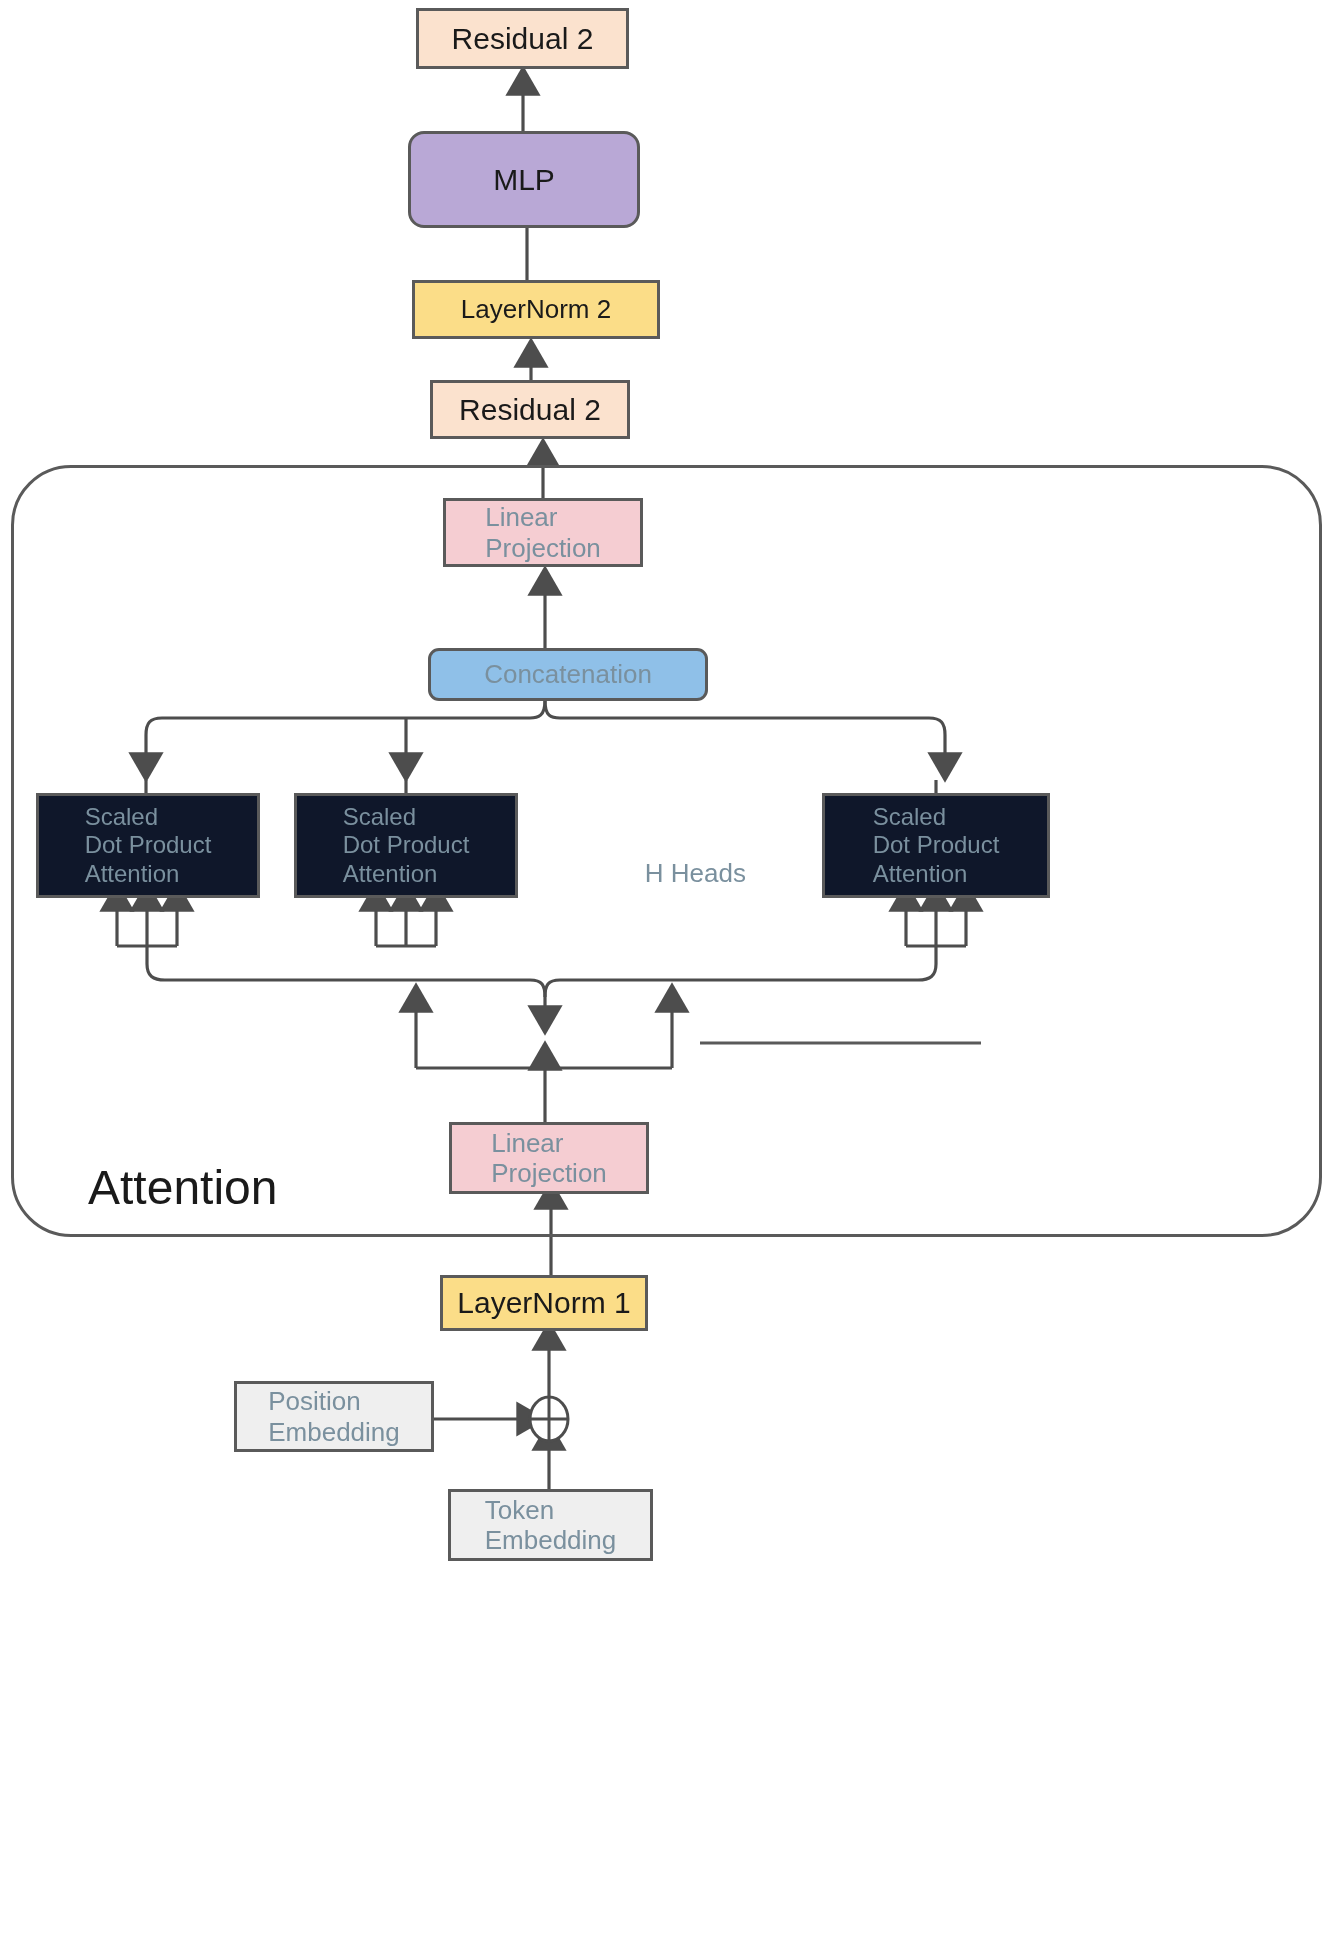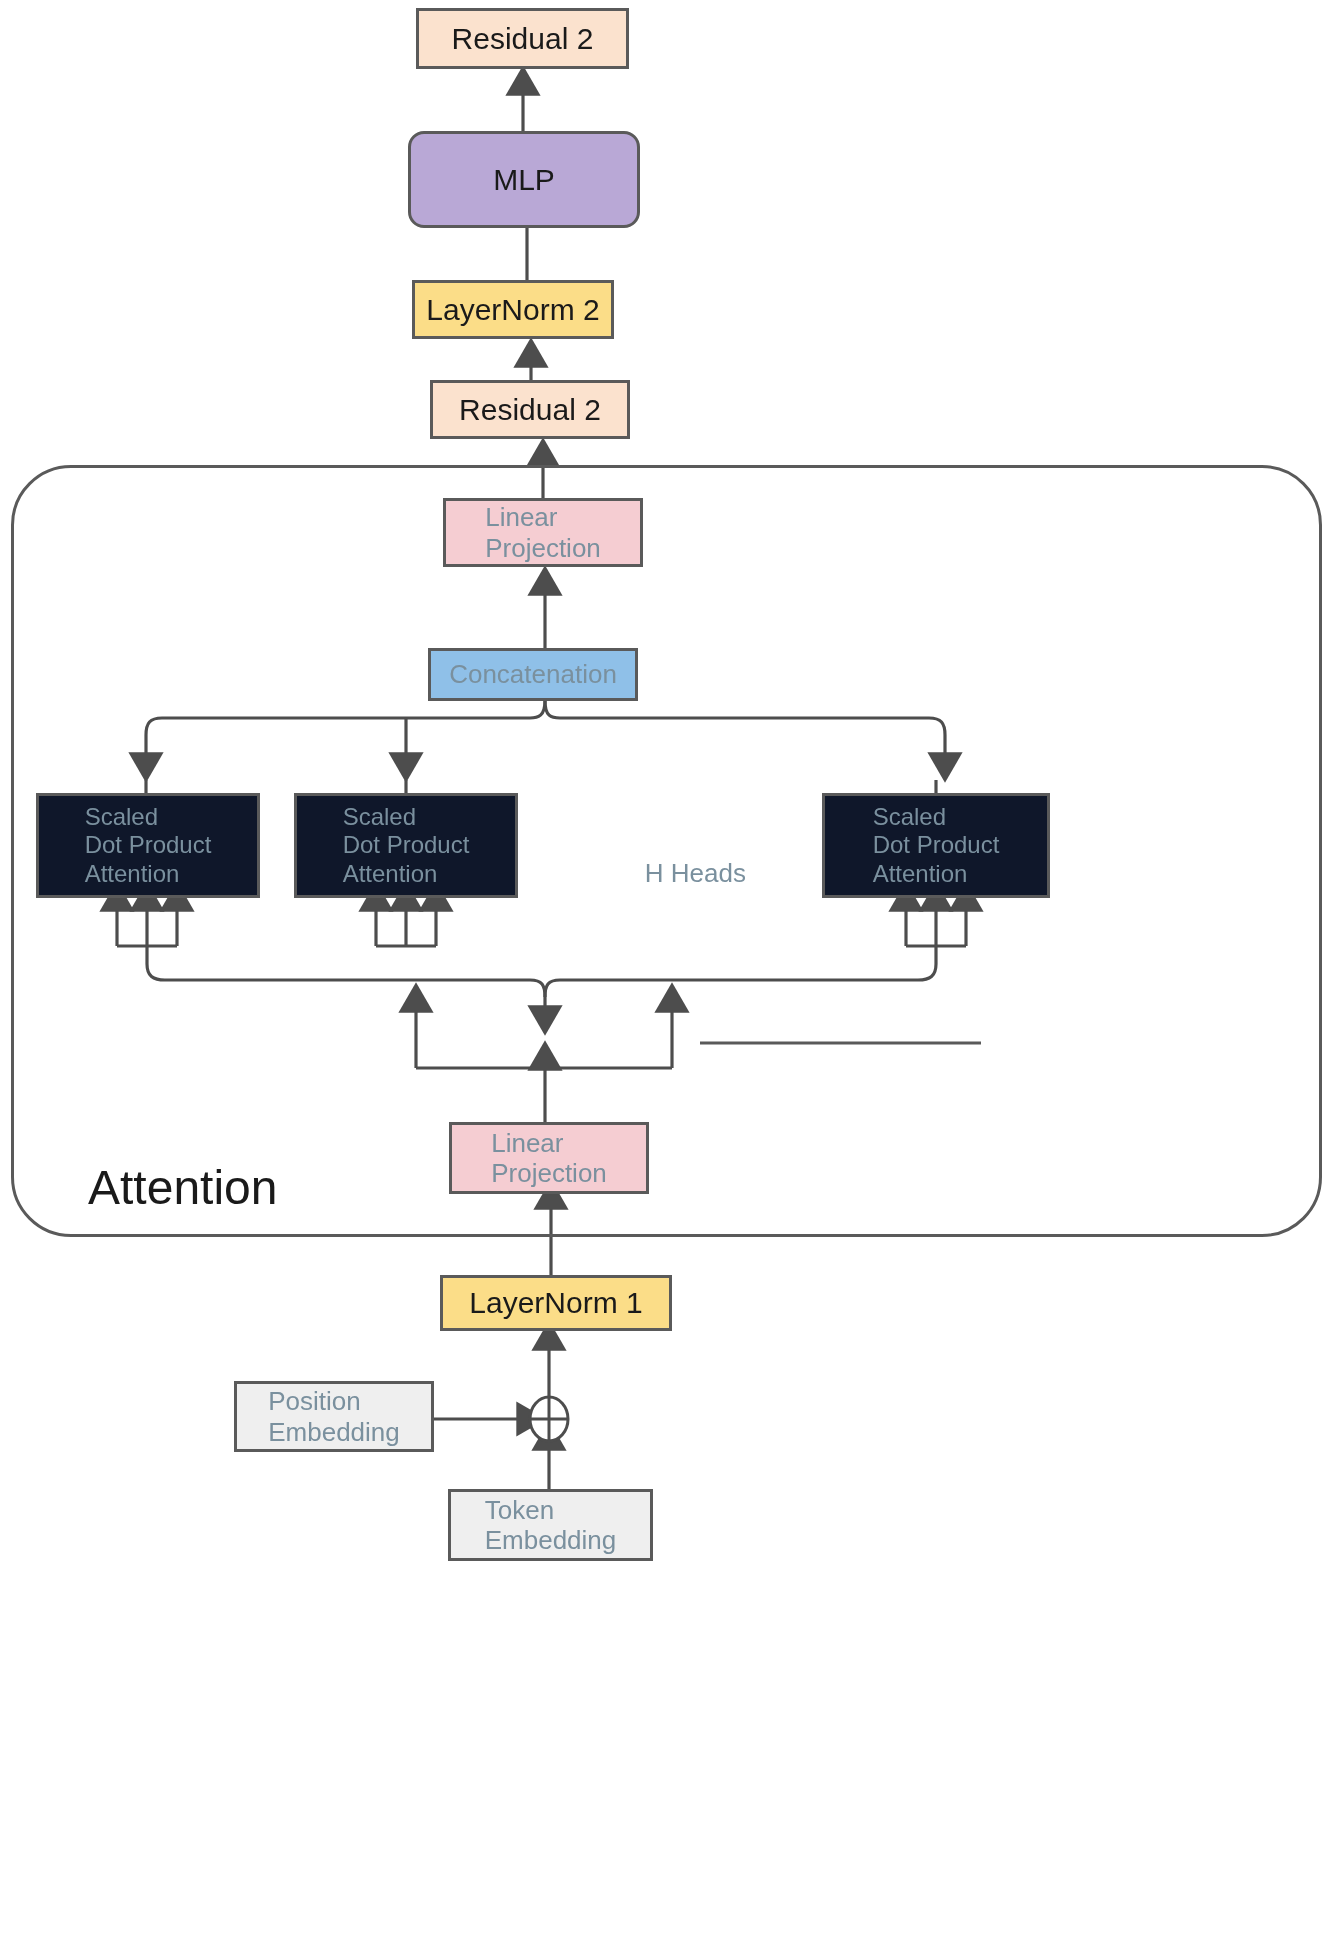"LayerNorm 2" #layernorm2 { font-size: 30px -> 26px; width: 202px -> 248px }
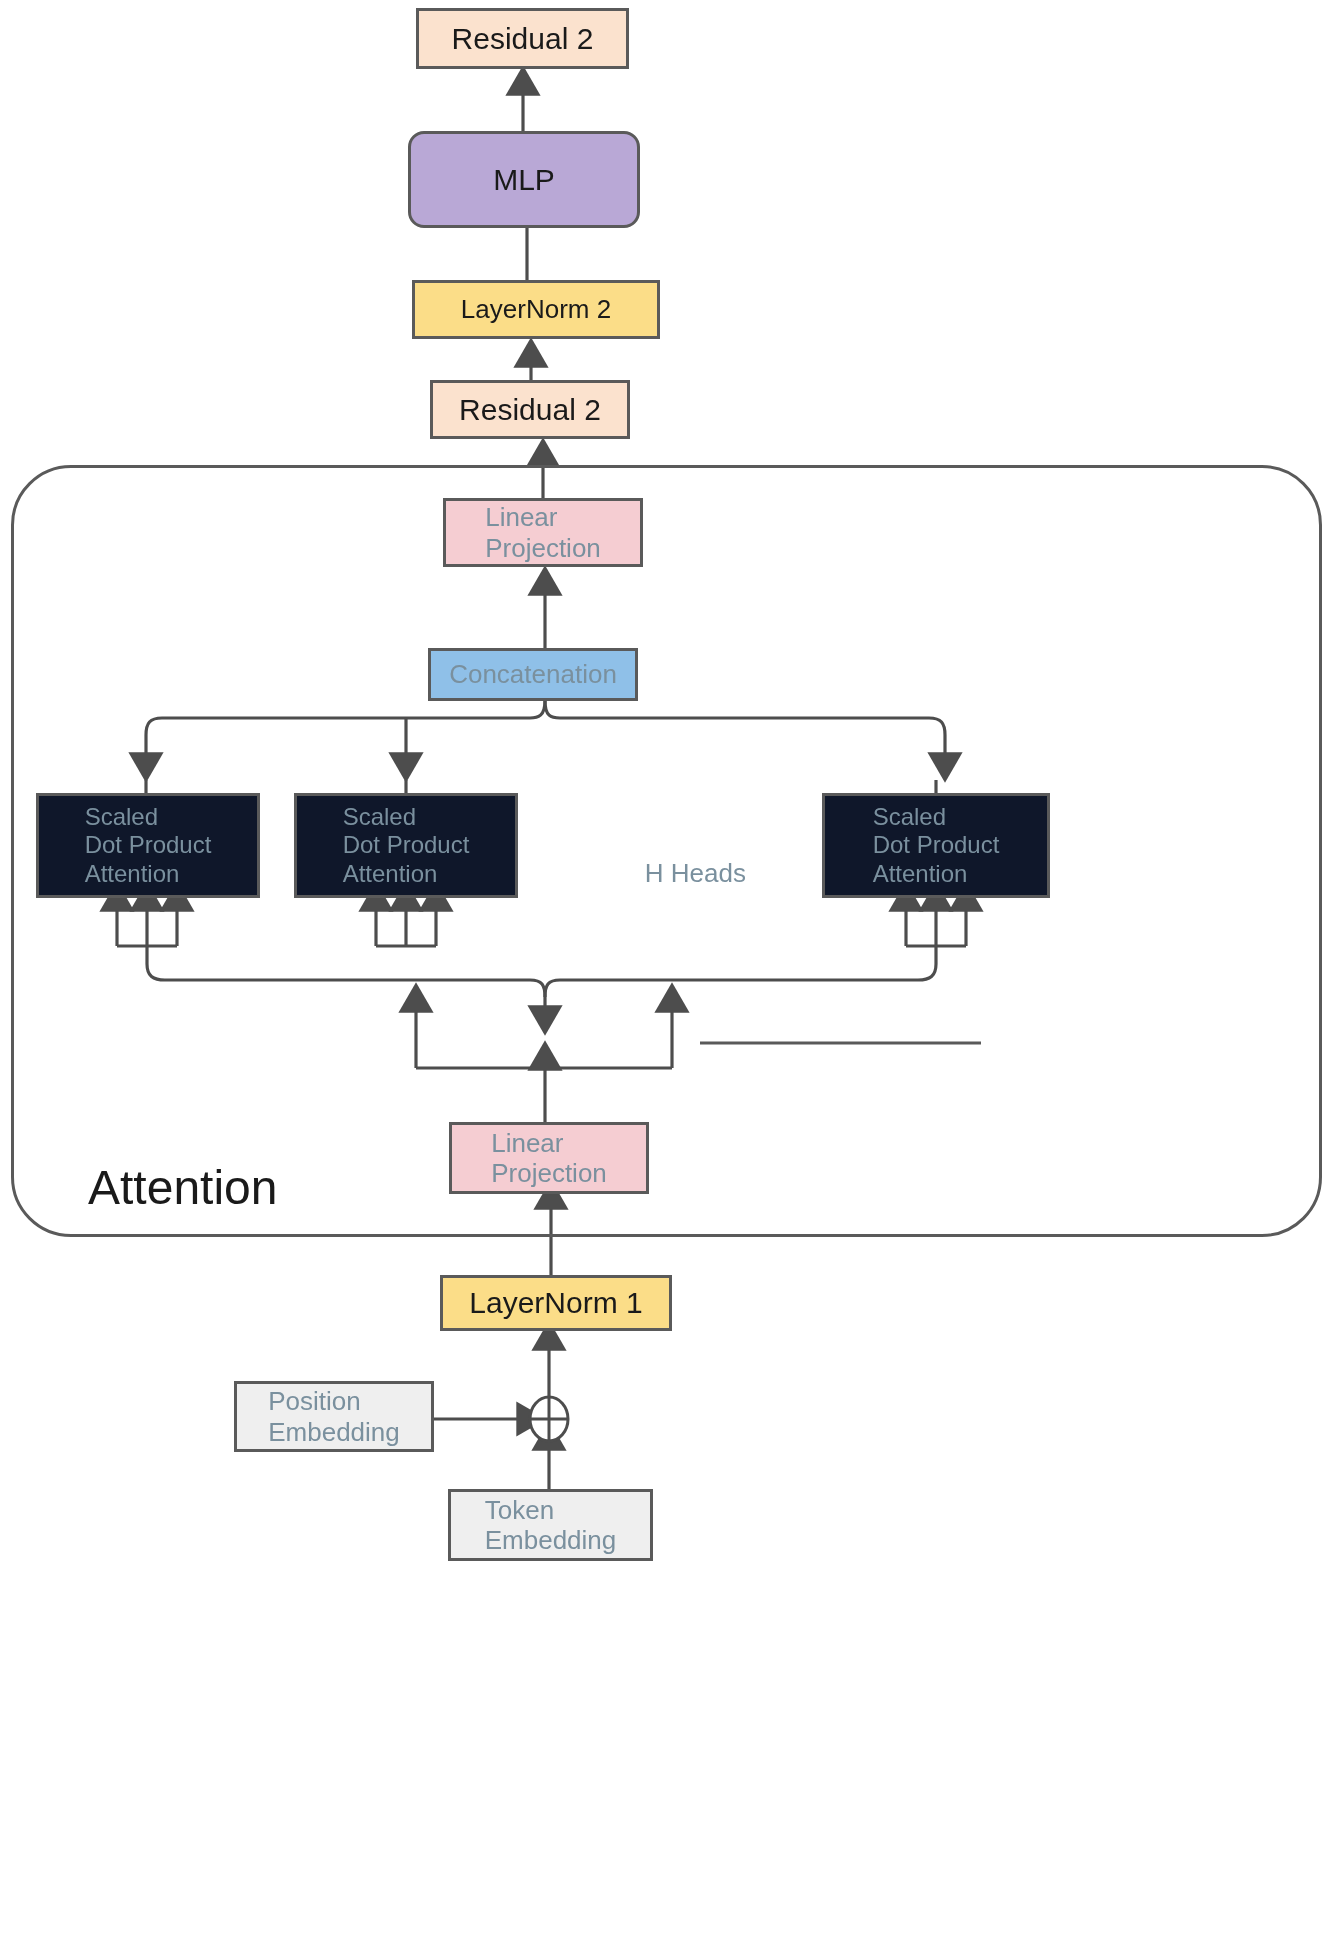"Concatenation" #concat { border-radius: none -> 11px; width: 210px -> 280px }
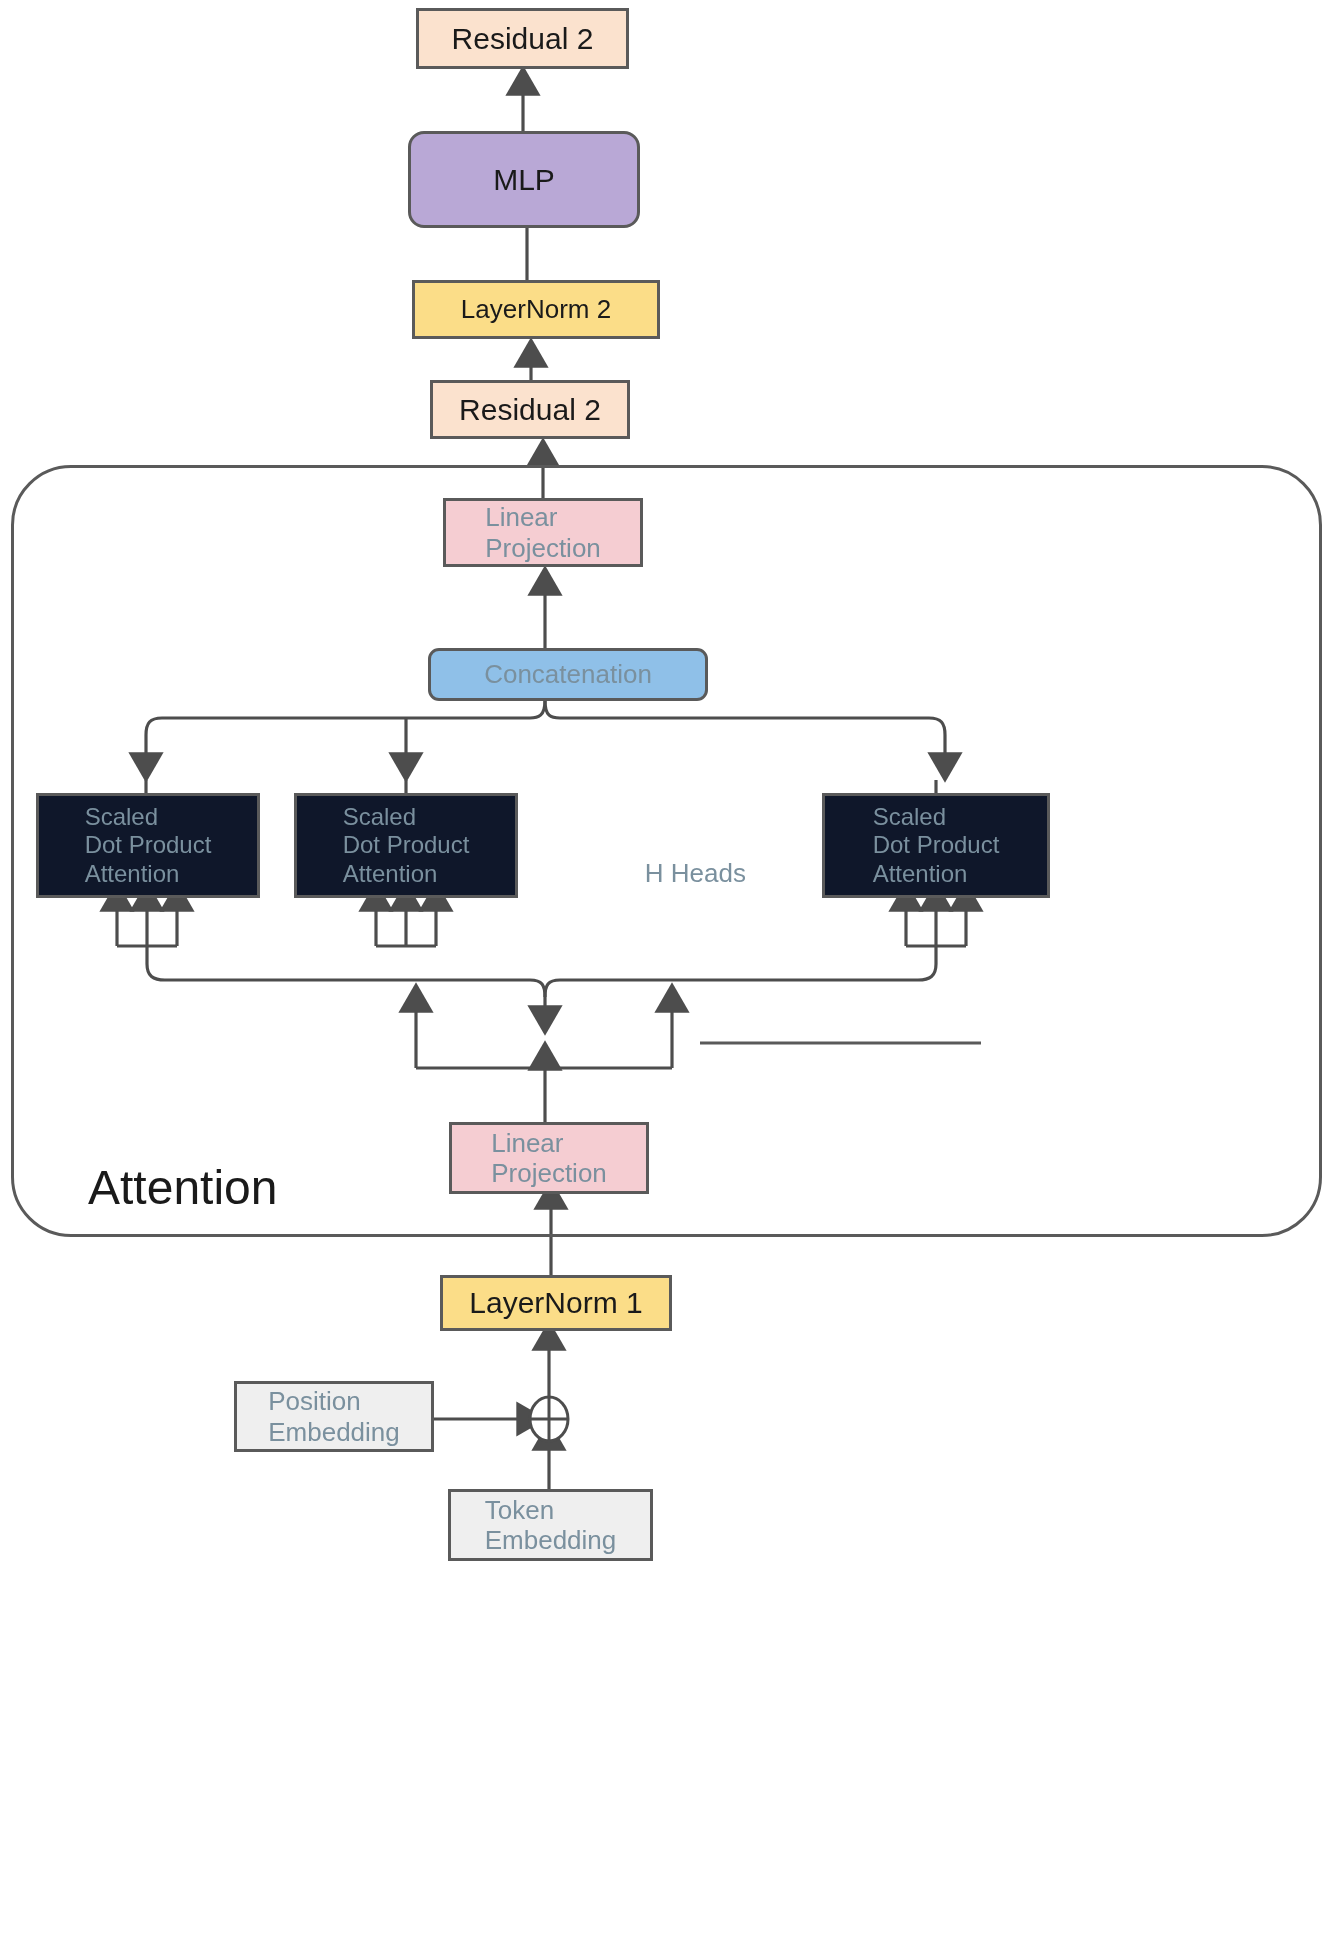"LayerNorm 1" #layernorm1 { width: 232px -> 208px }
